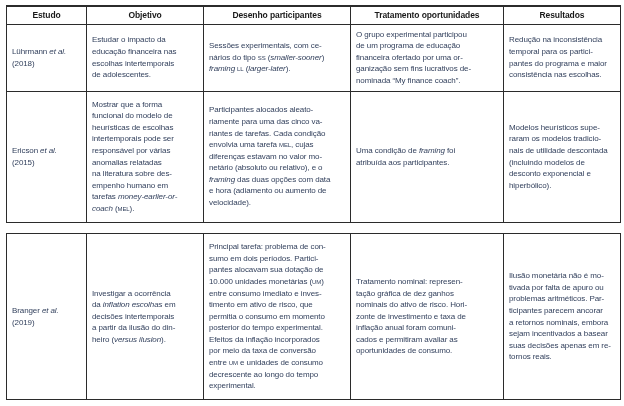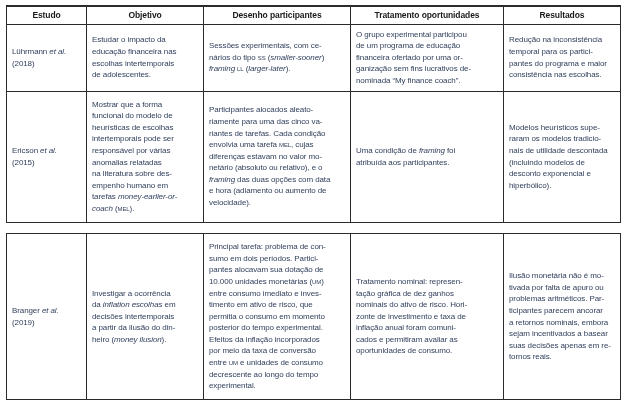"money ilusion" i { text: money -> versus }
